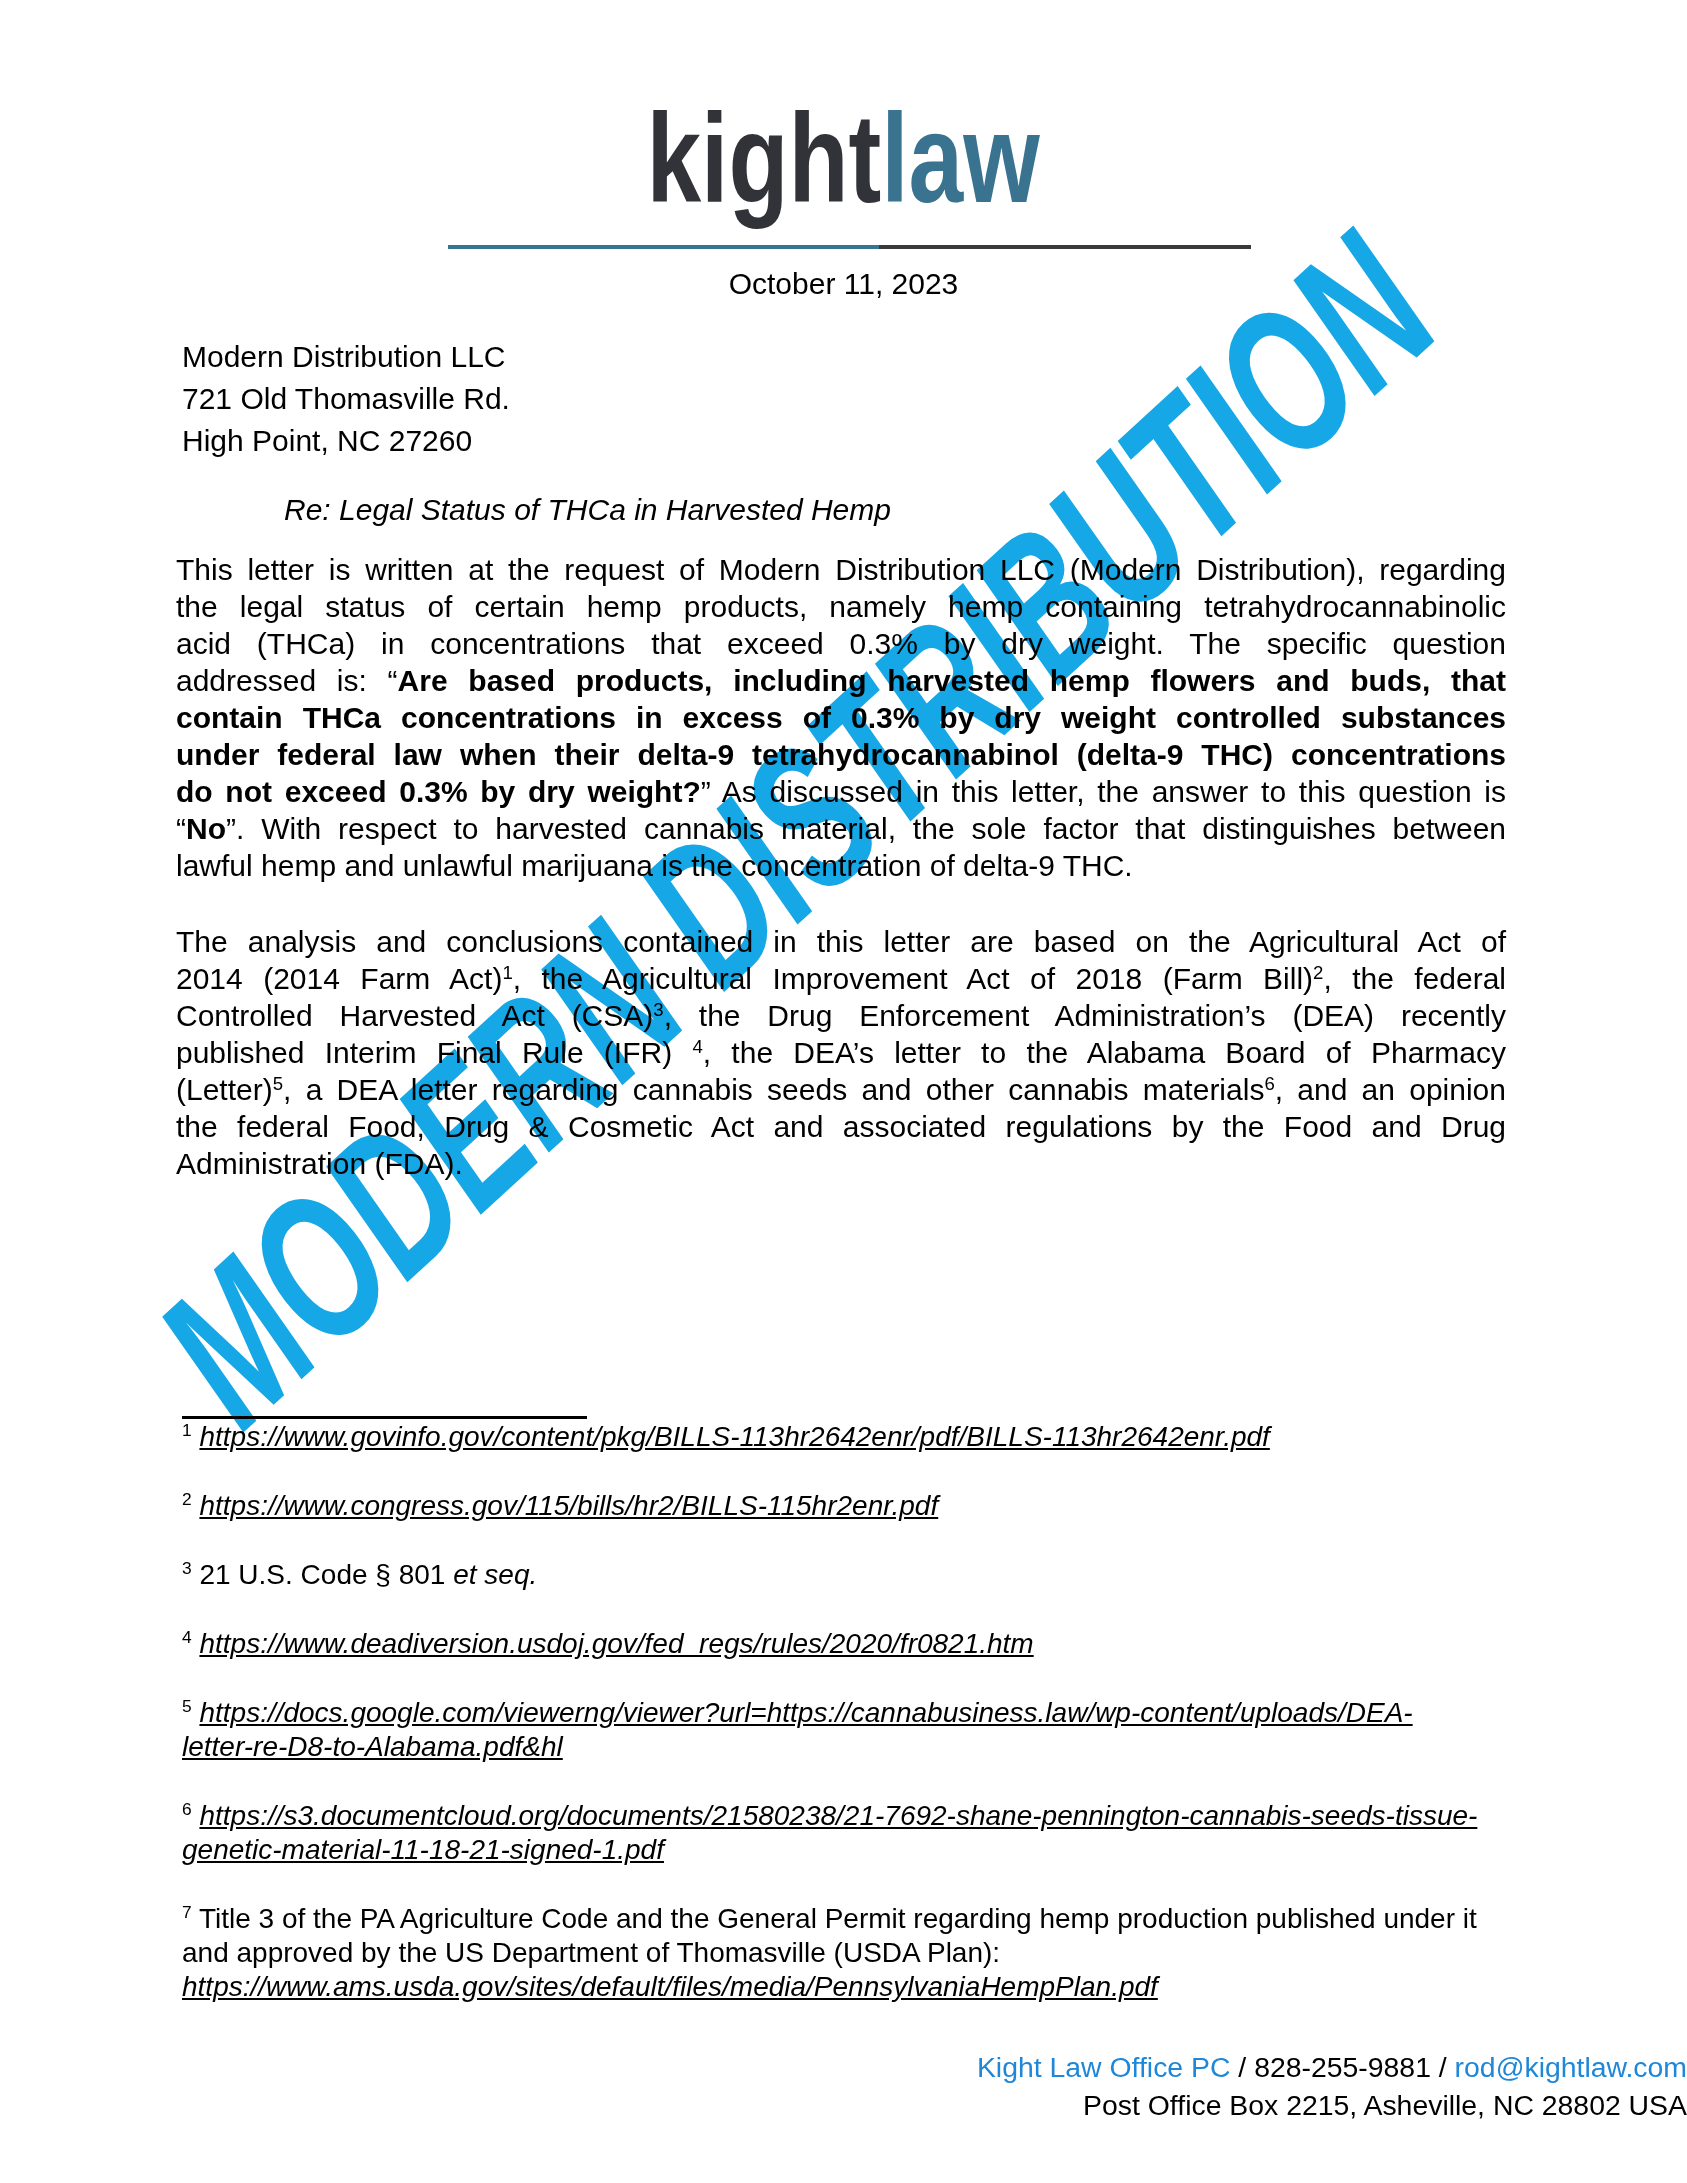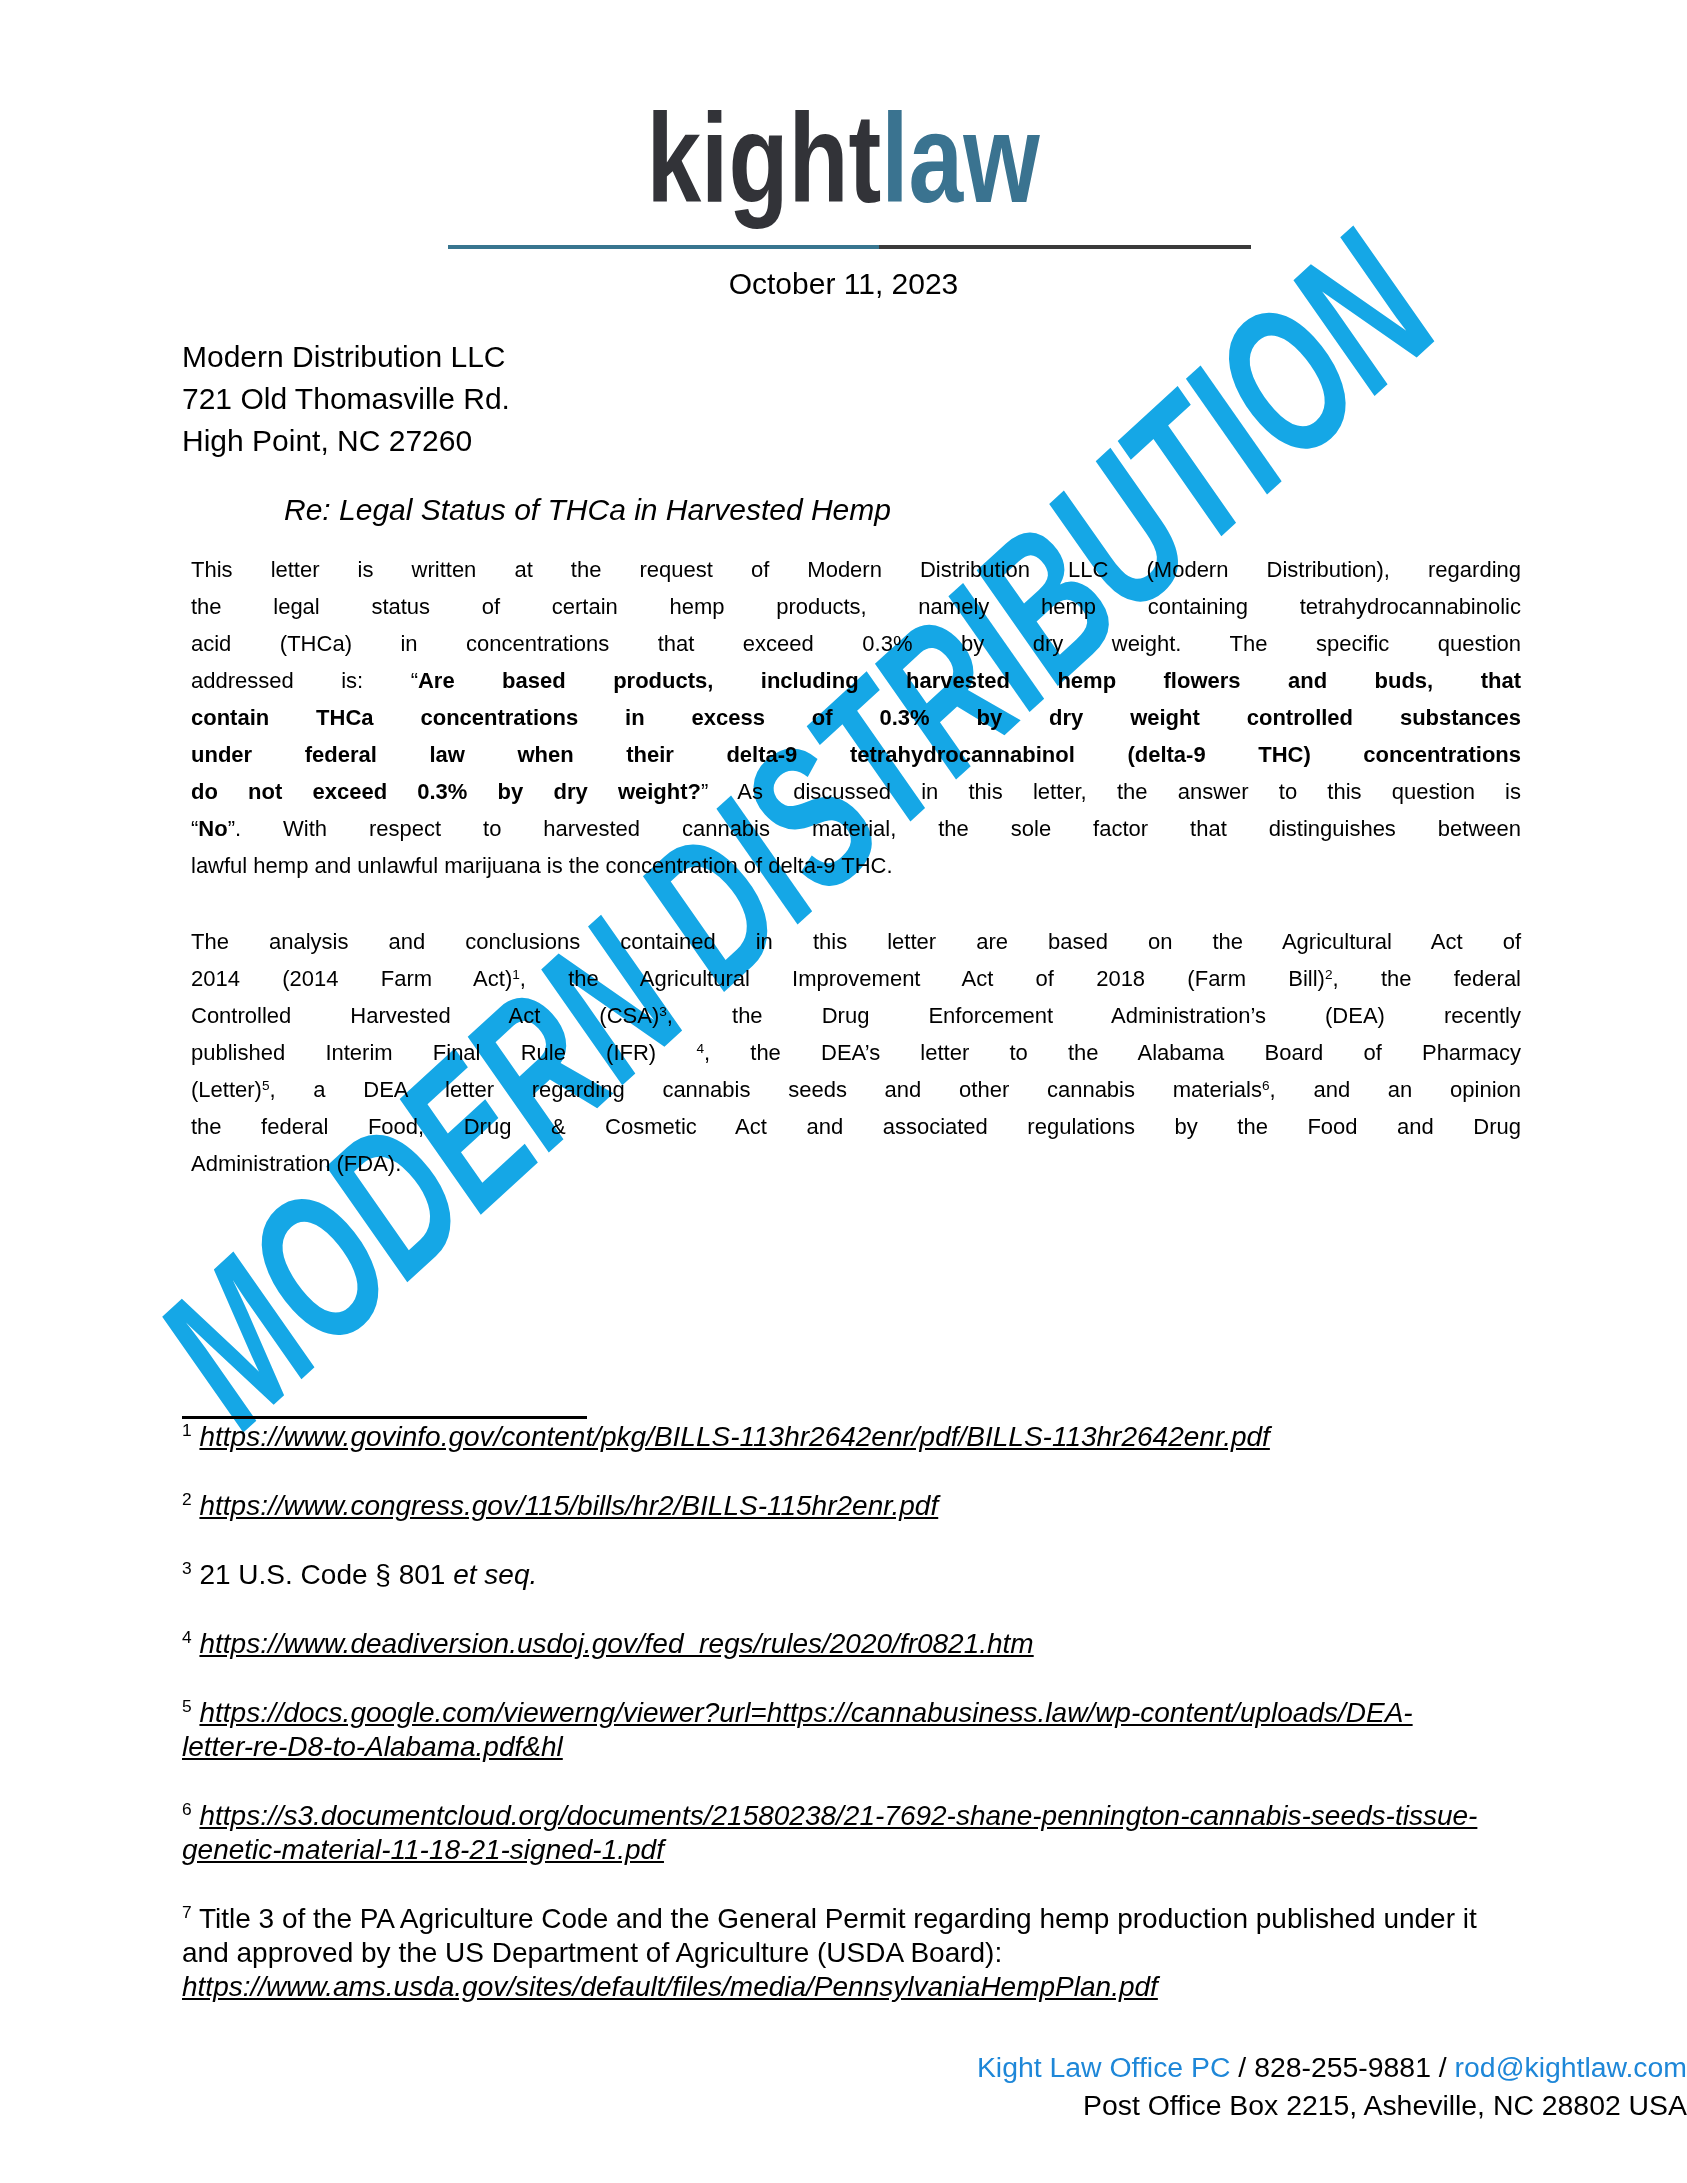"This letter is written at" .para { font-size: 22px -> 30px; left: 191px -> 176px }
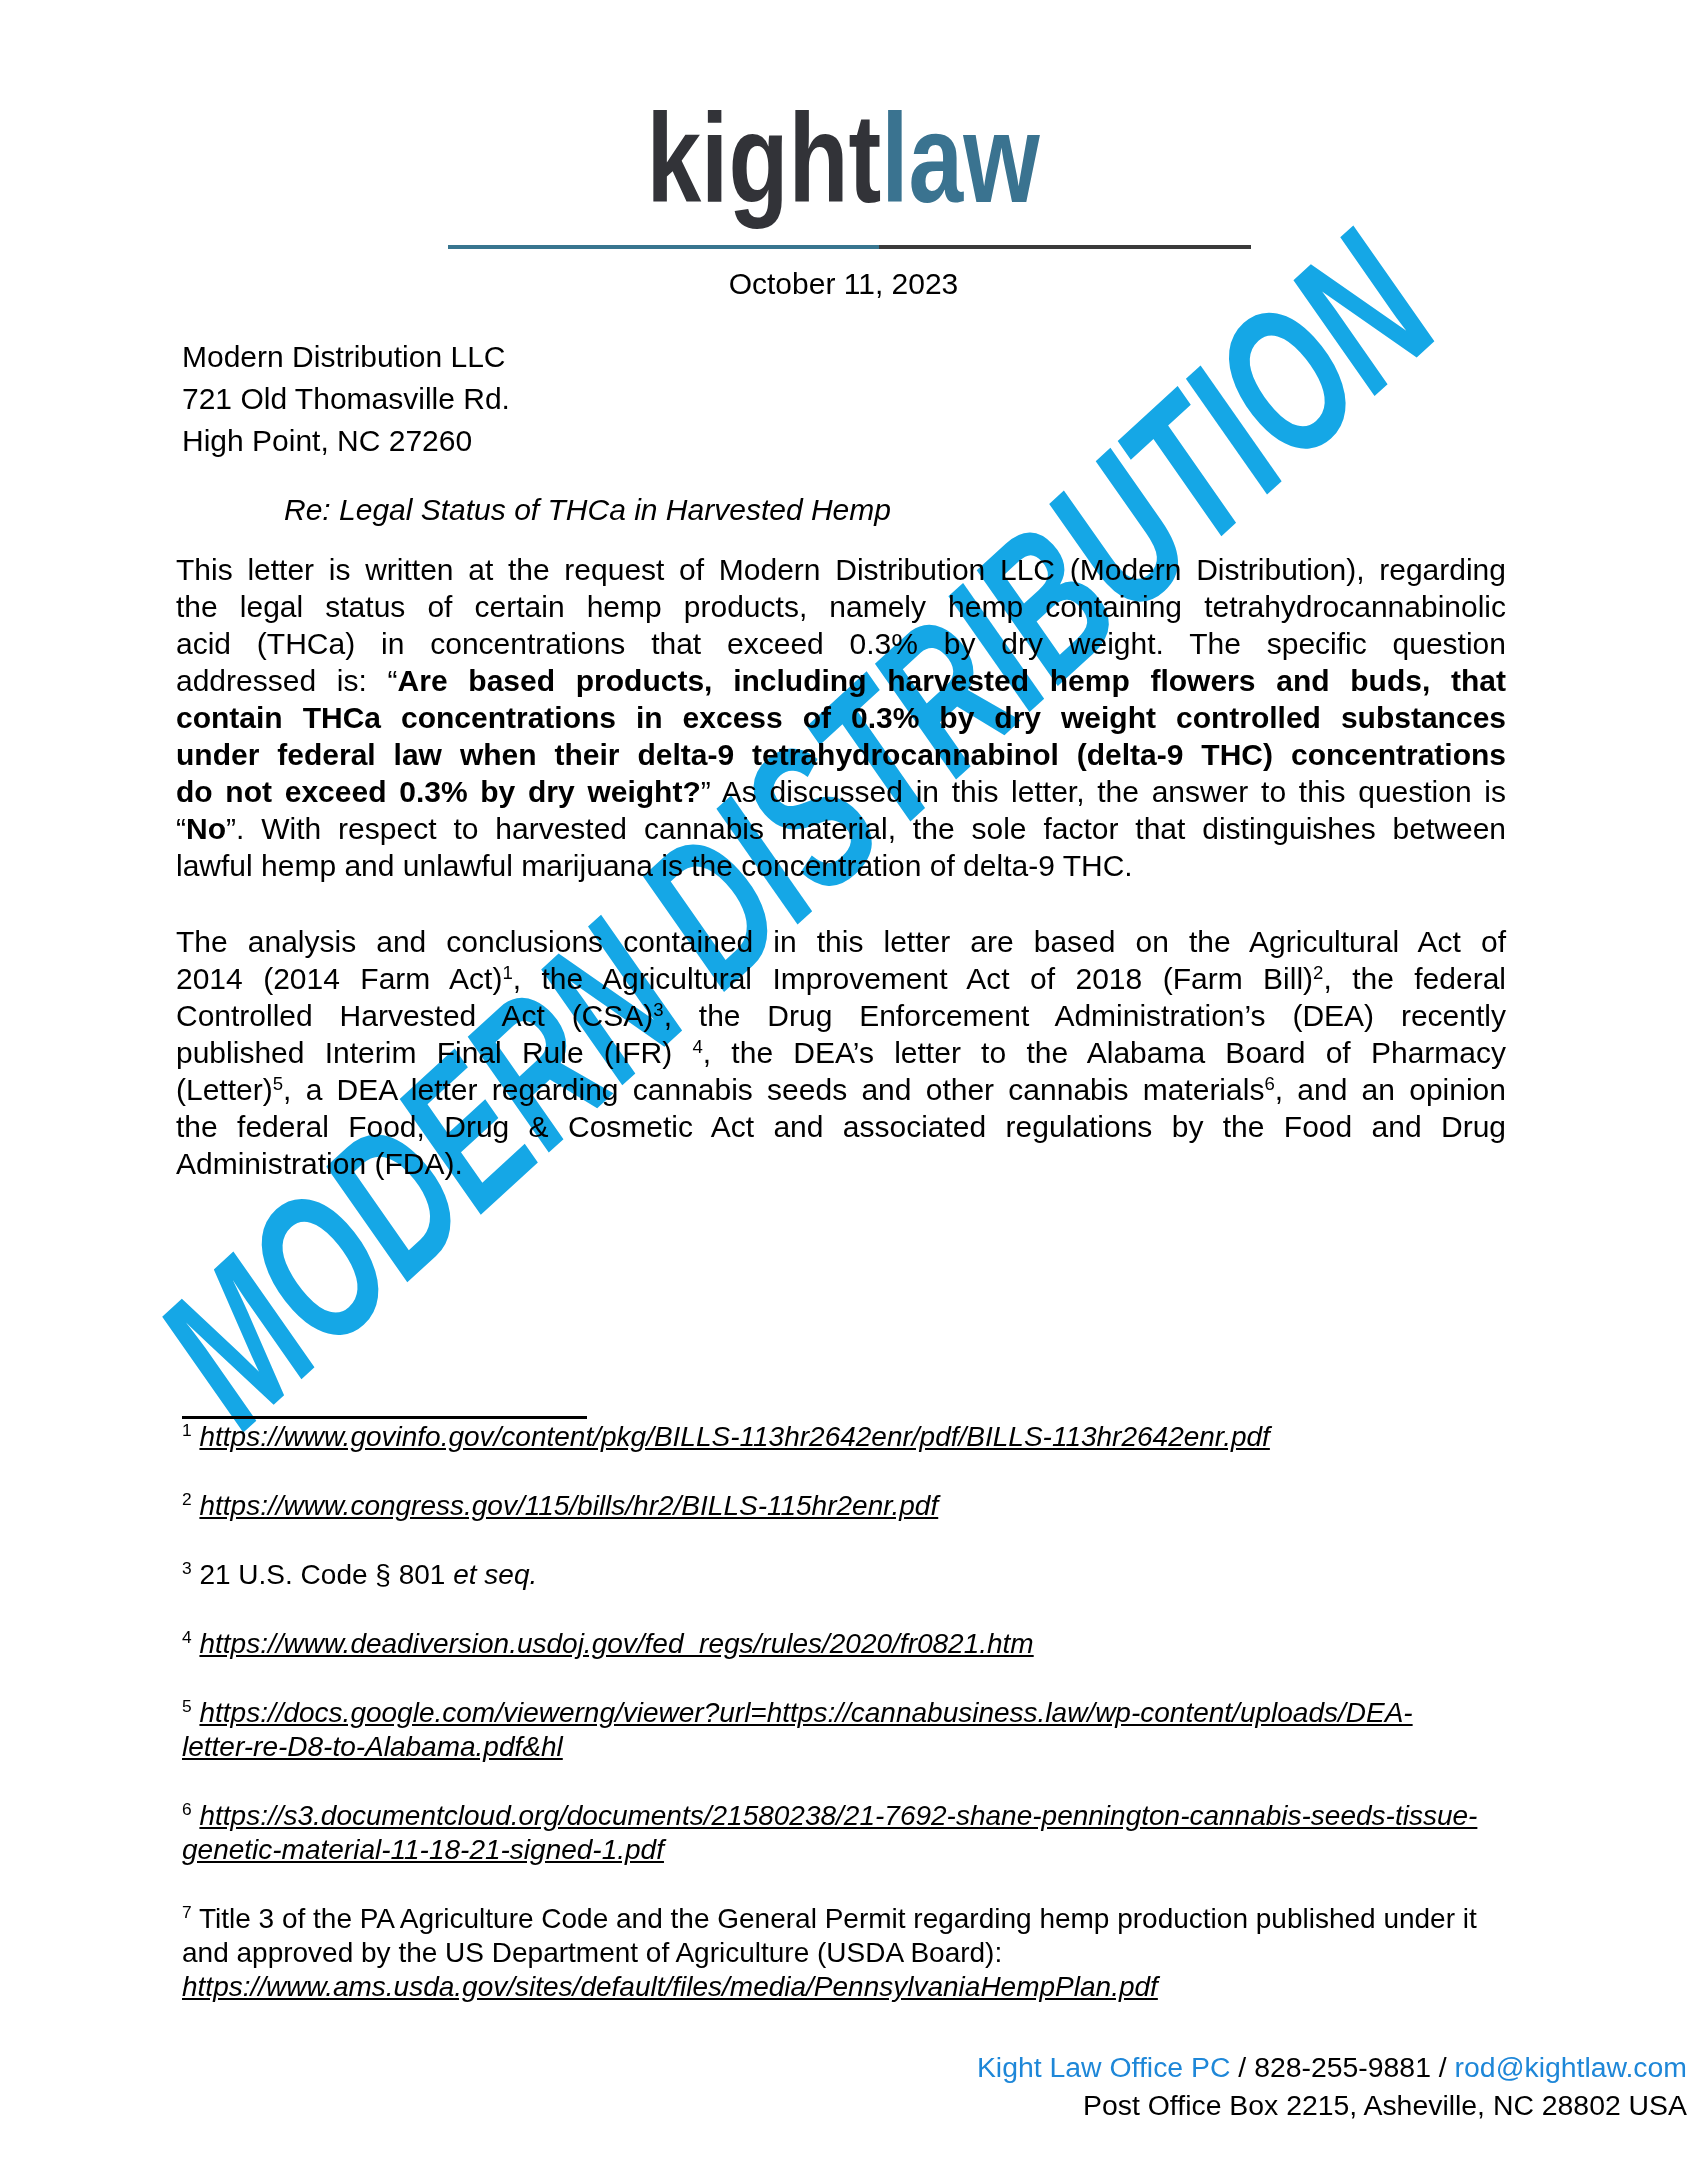"and approved by the US" span { text: Agriculture (USDA Board -> Thomasville (USDA Plan }
